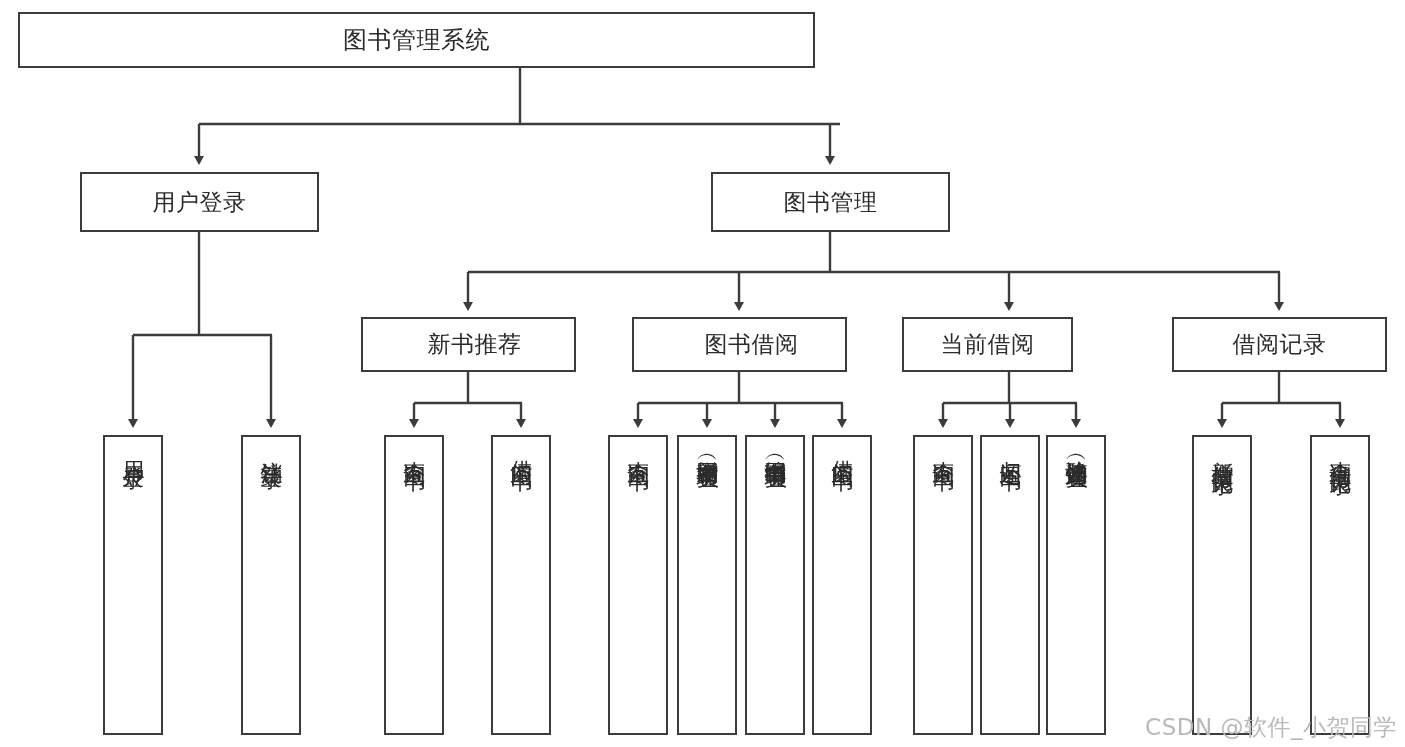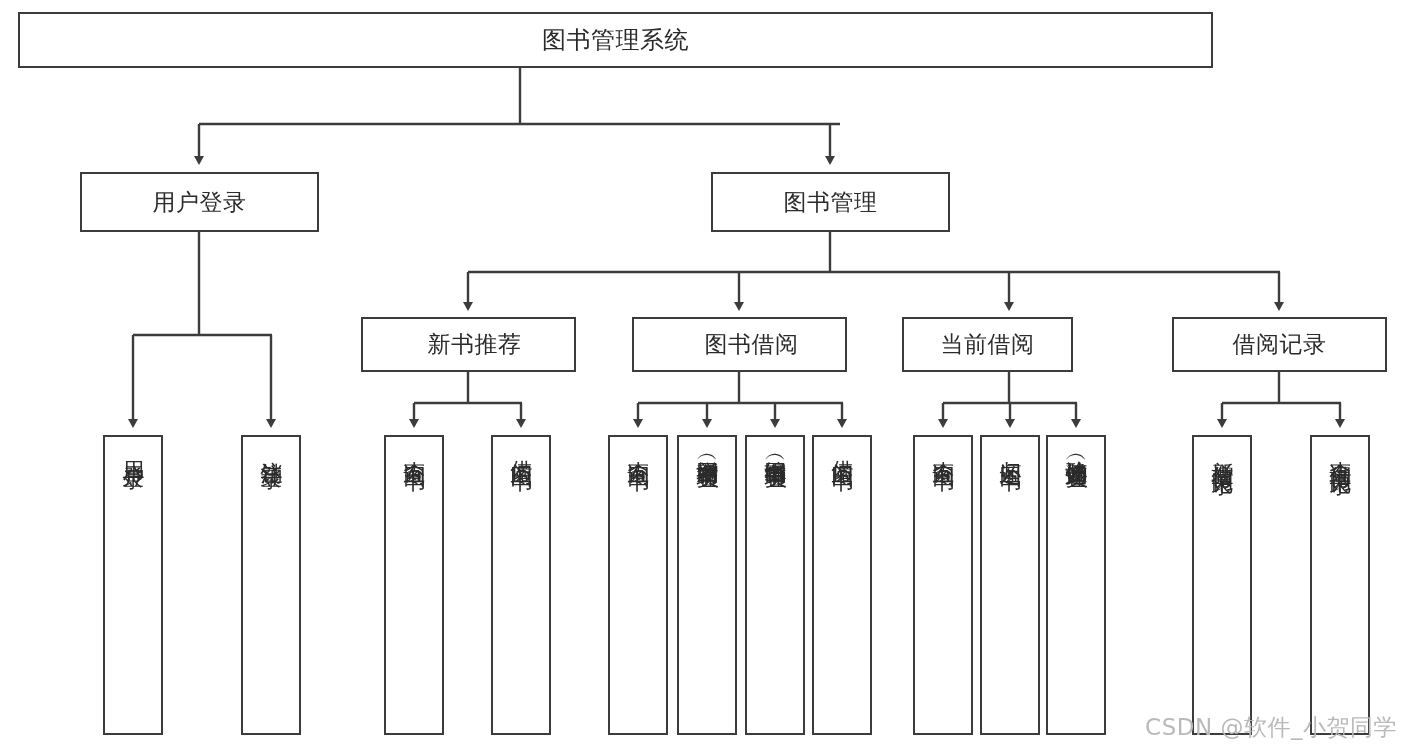"图书管理系统" div.node { width: 1195px -> 797px }
